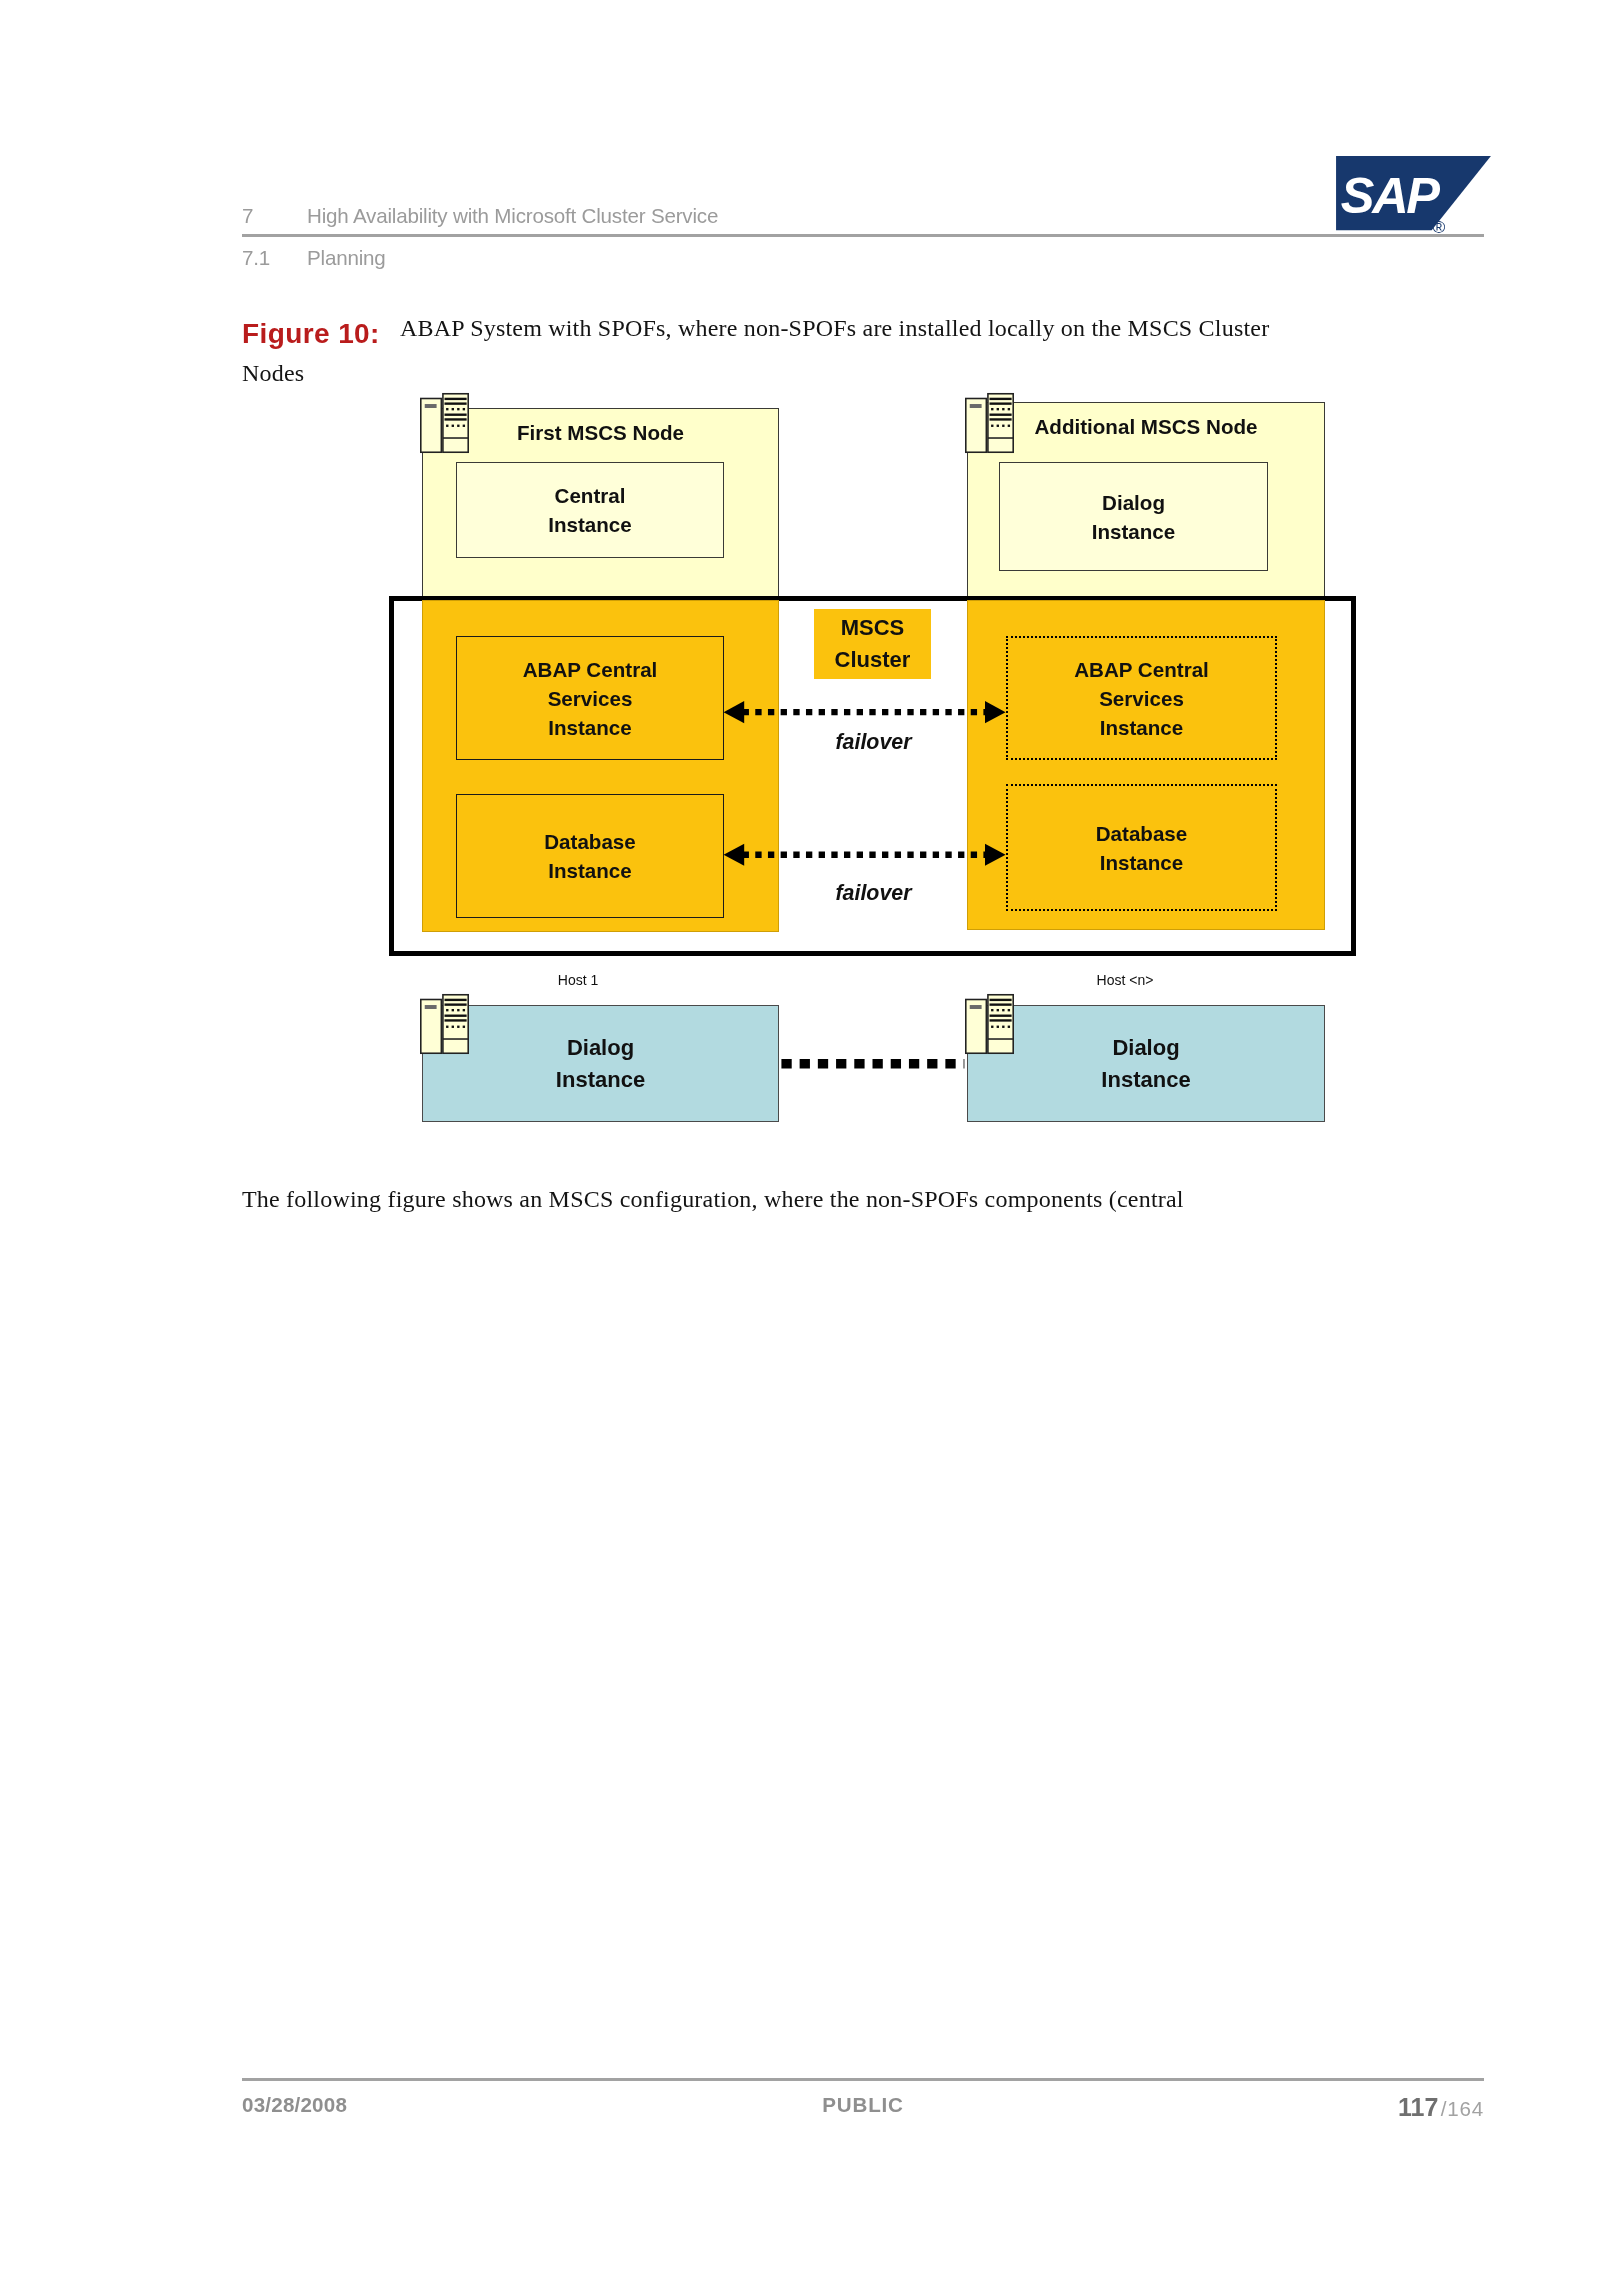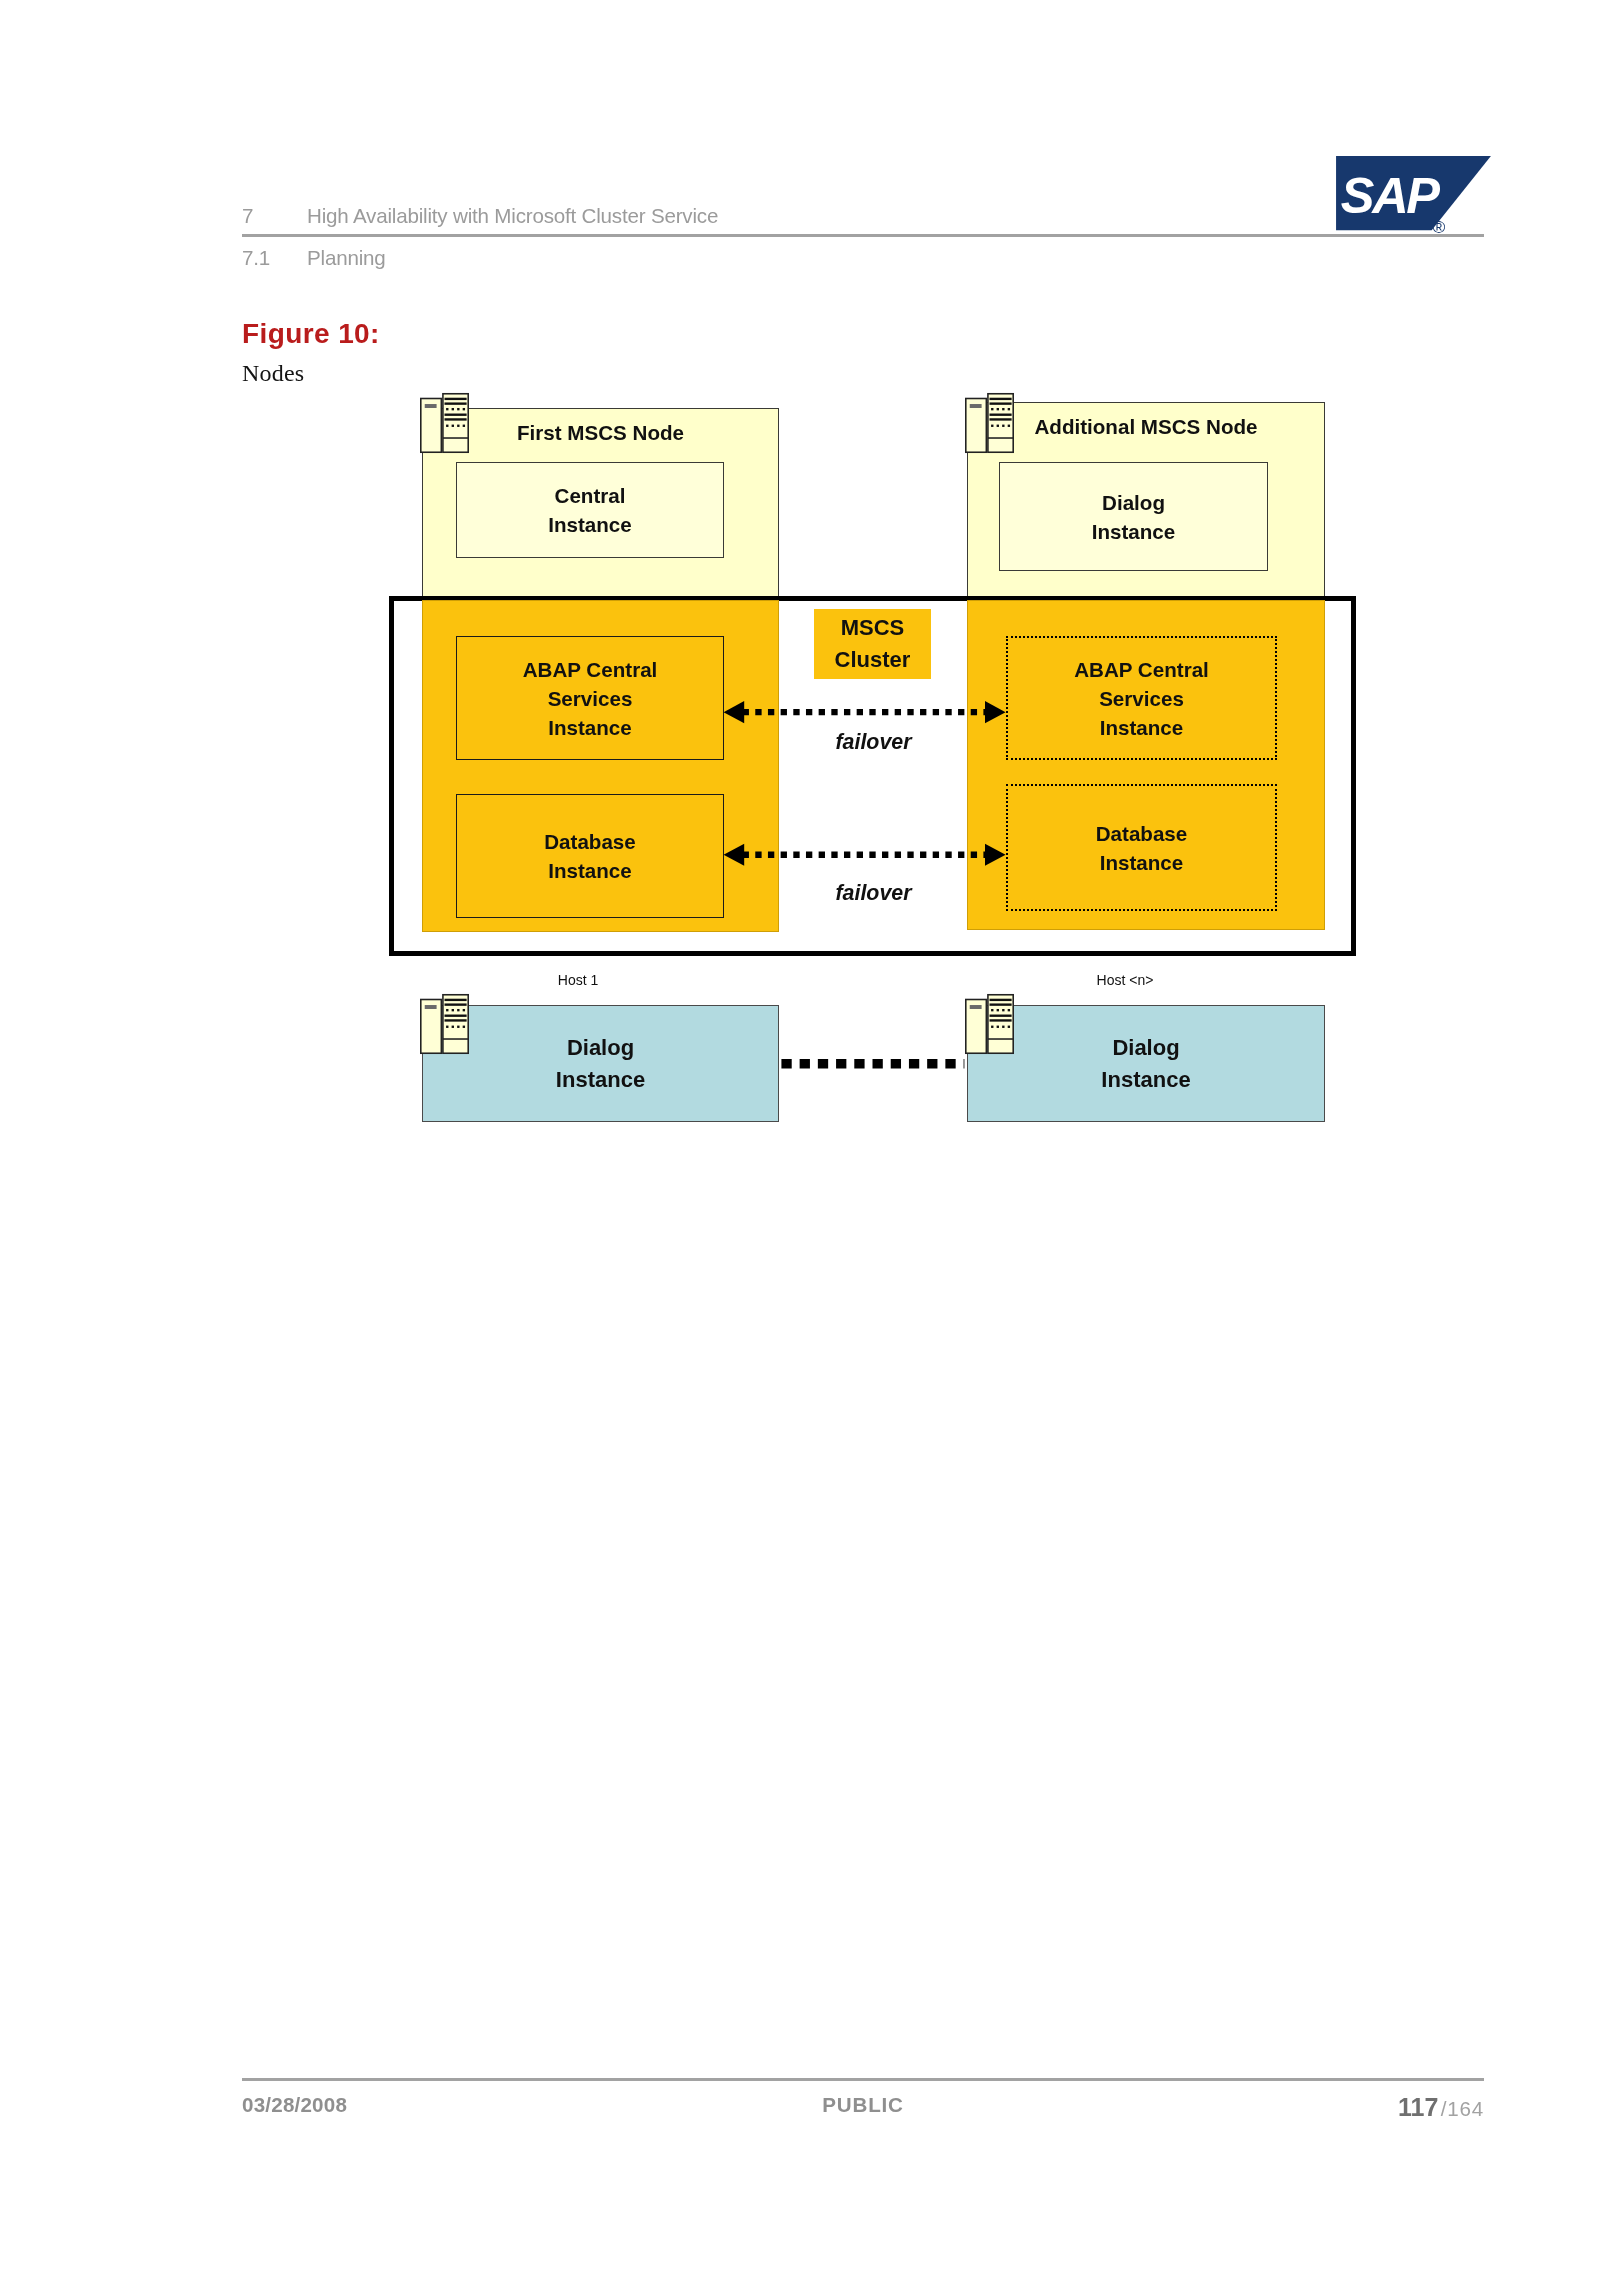"ABAP System with SPOFs, where" div.abs { html: none -> <div>ABAP System with SPOFs, where non-SPOFs are installed locally on the MSCS Cluster</div> }
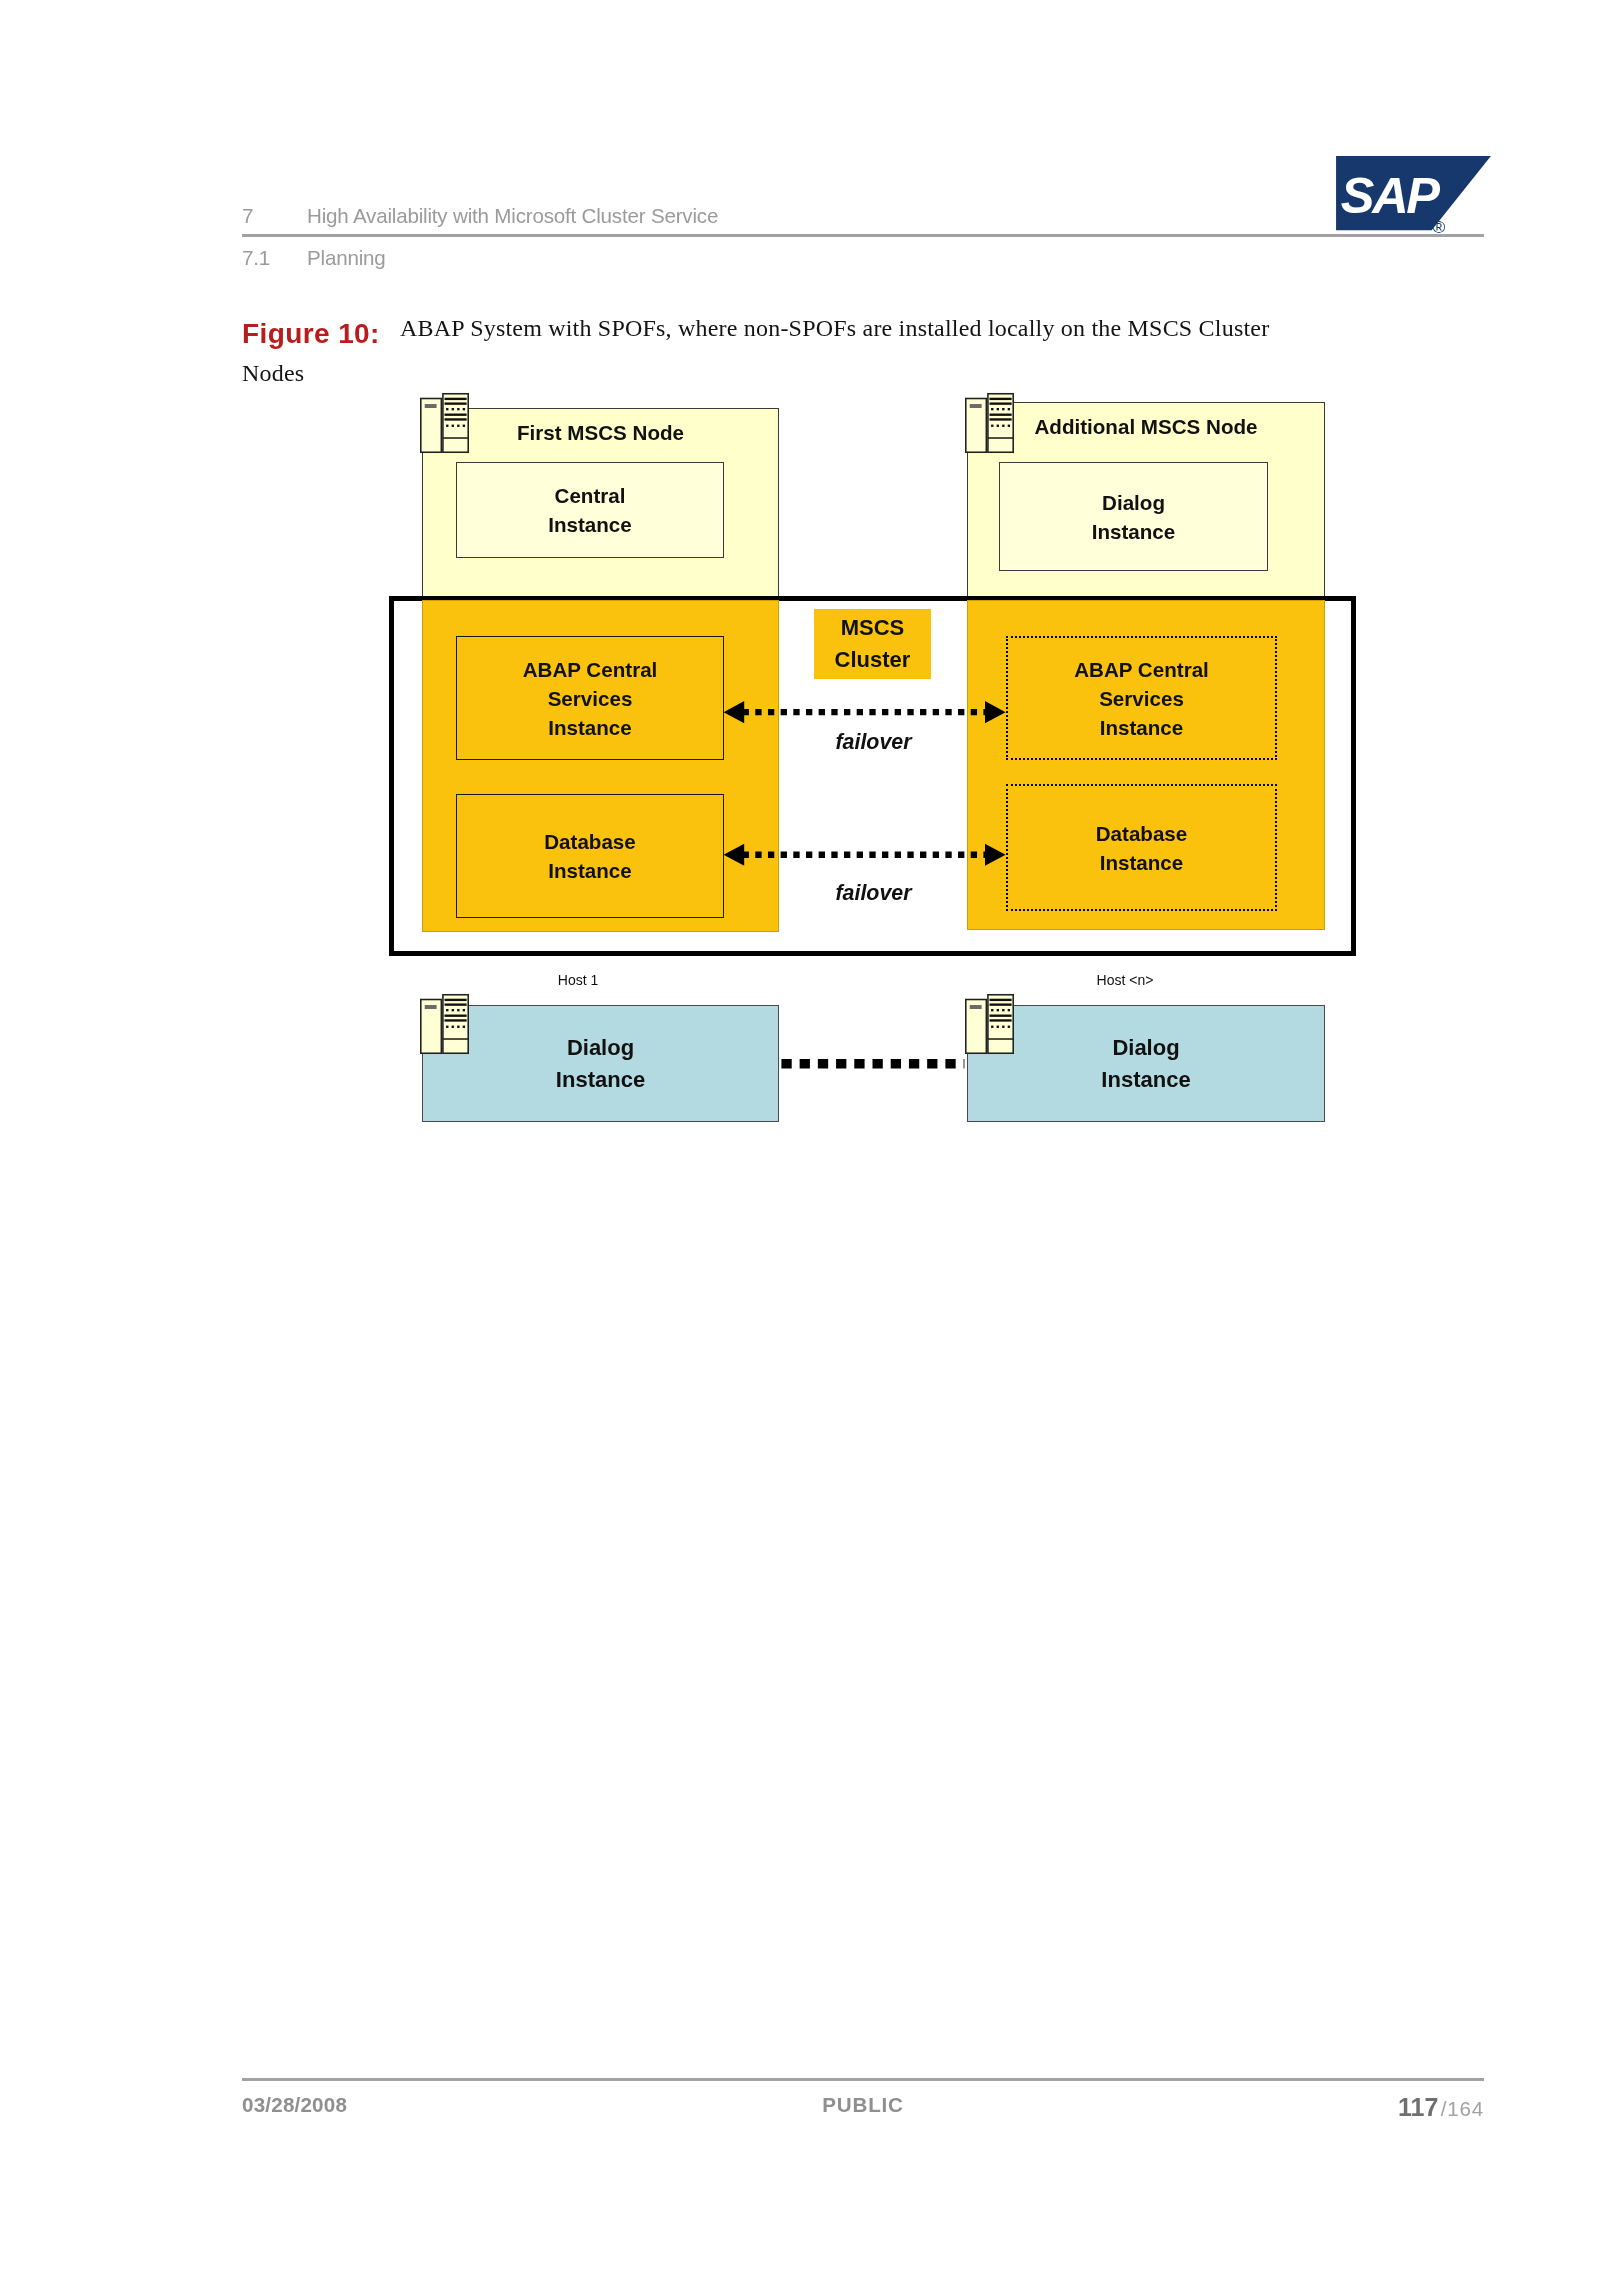"The following figure shows an" div.body-line { html: none -> <div>The following figure shows an MSCS configuration, where the non-SPOFs components (central</div> }
